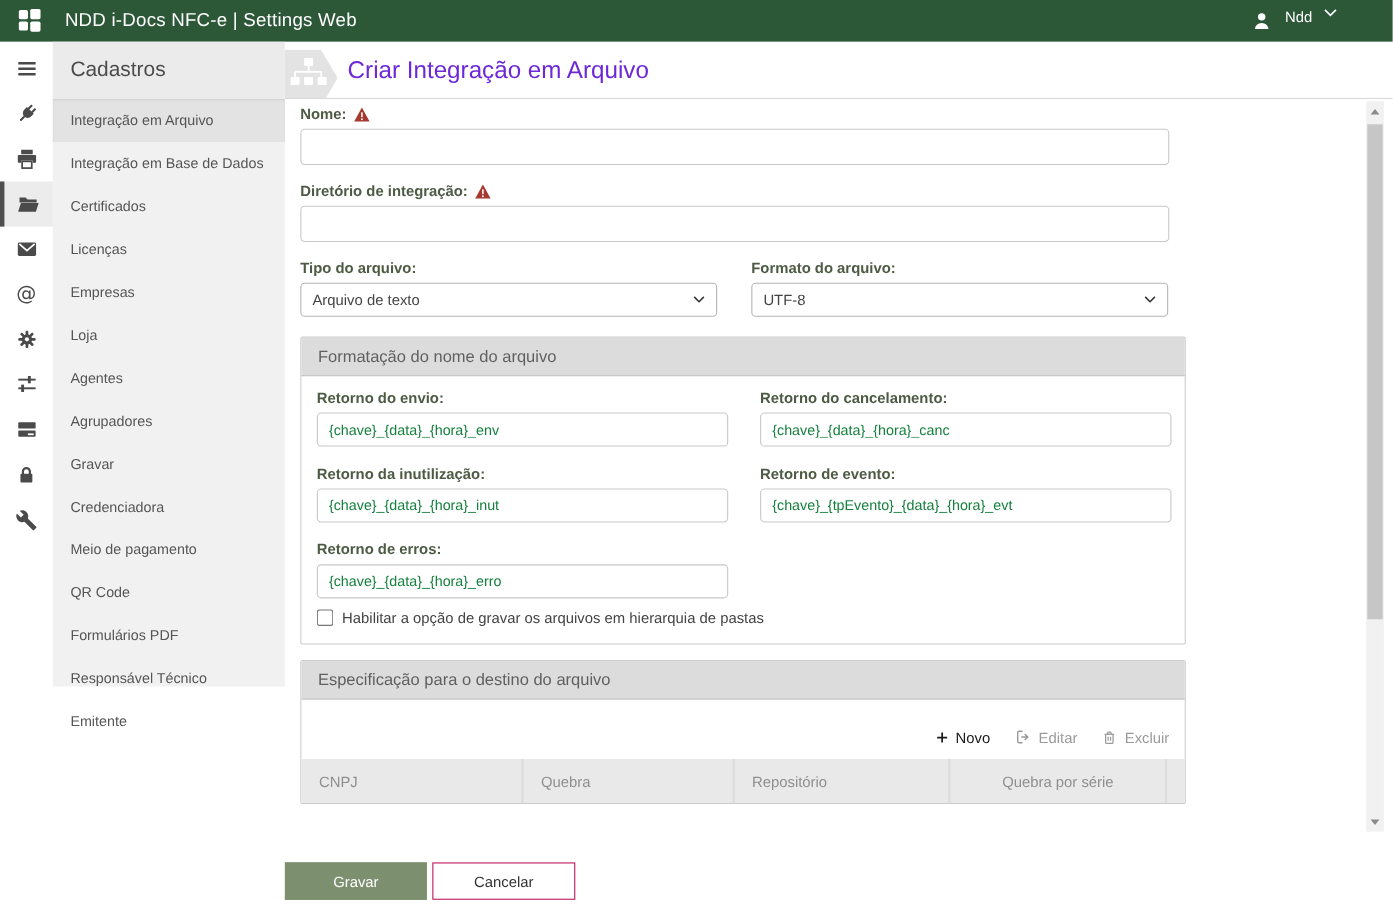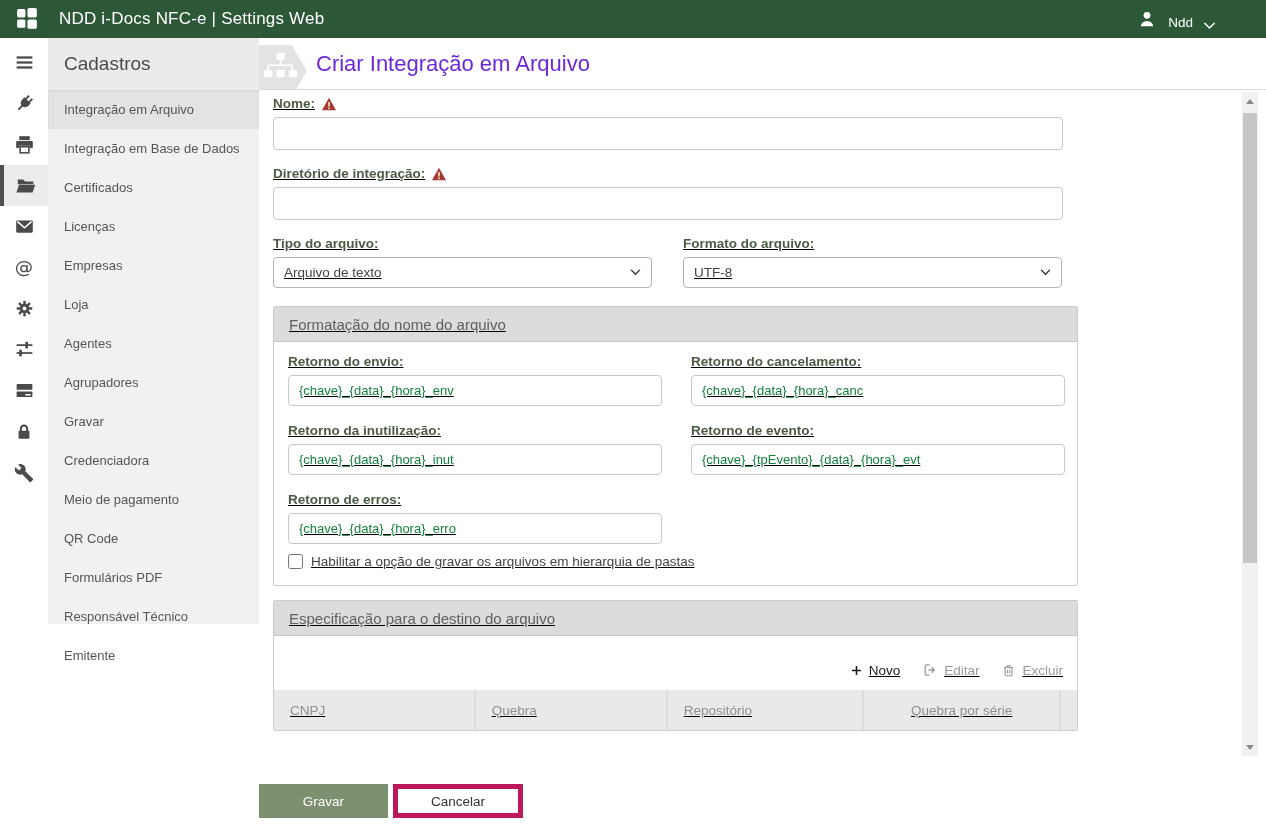"Ndd" .usermenu { align-items: flex-end -> flex-start }
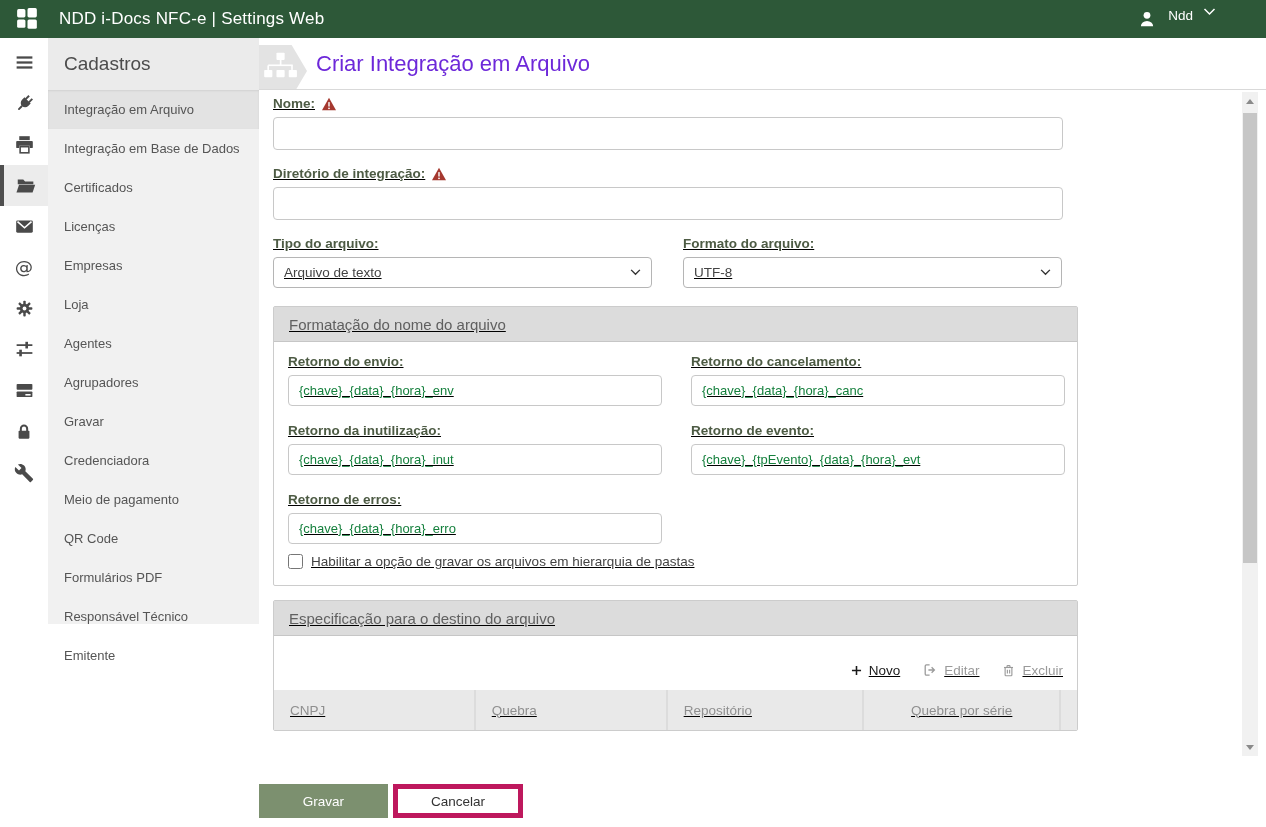"Nome:" .scrollcontent { text-decoration: underline -> none }
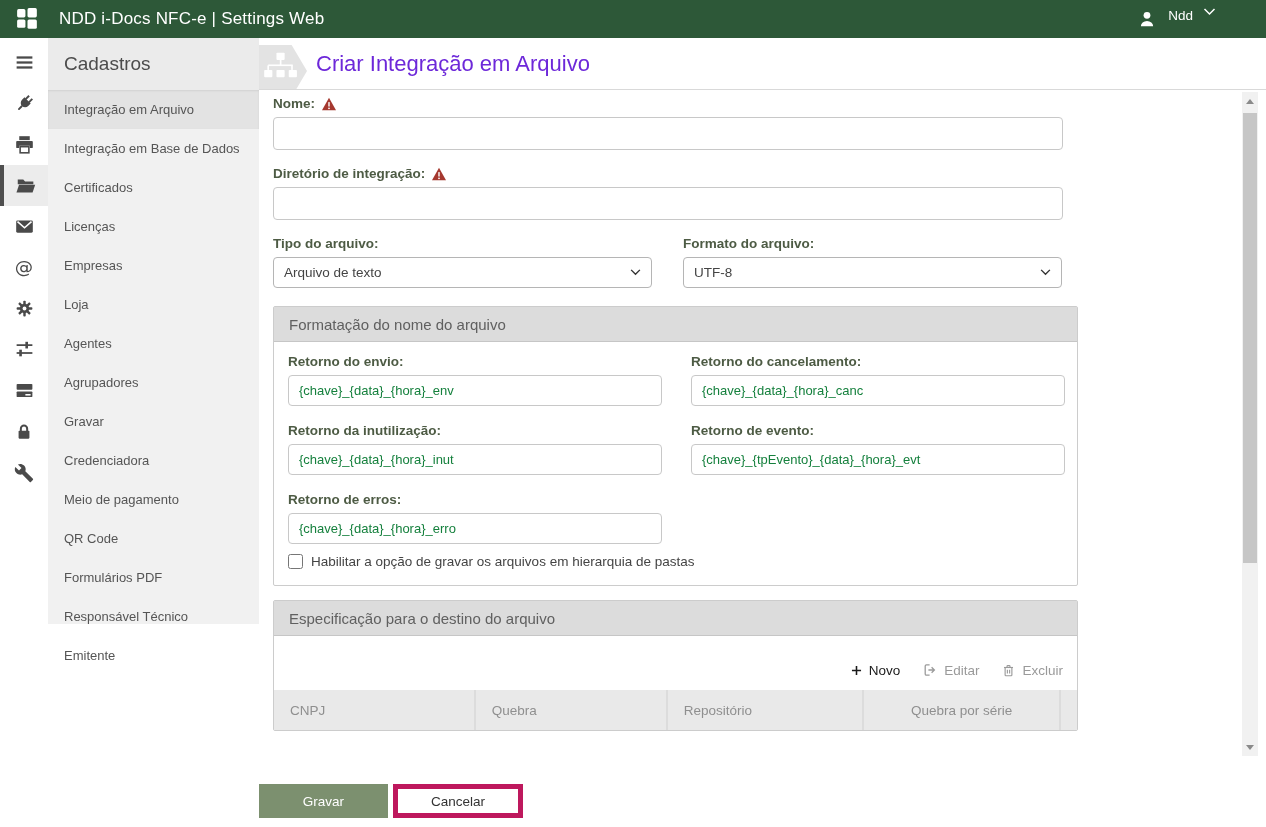"Cancelar" .btn-cancel { border: 5px solid #be185d -> 1px solid #be185d }
